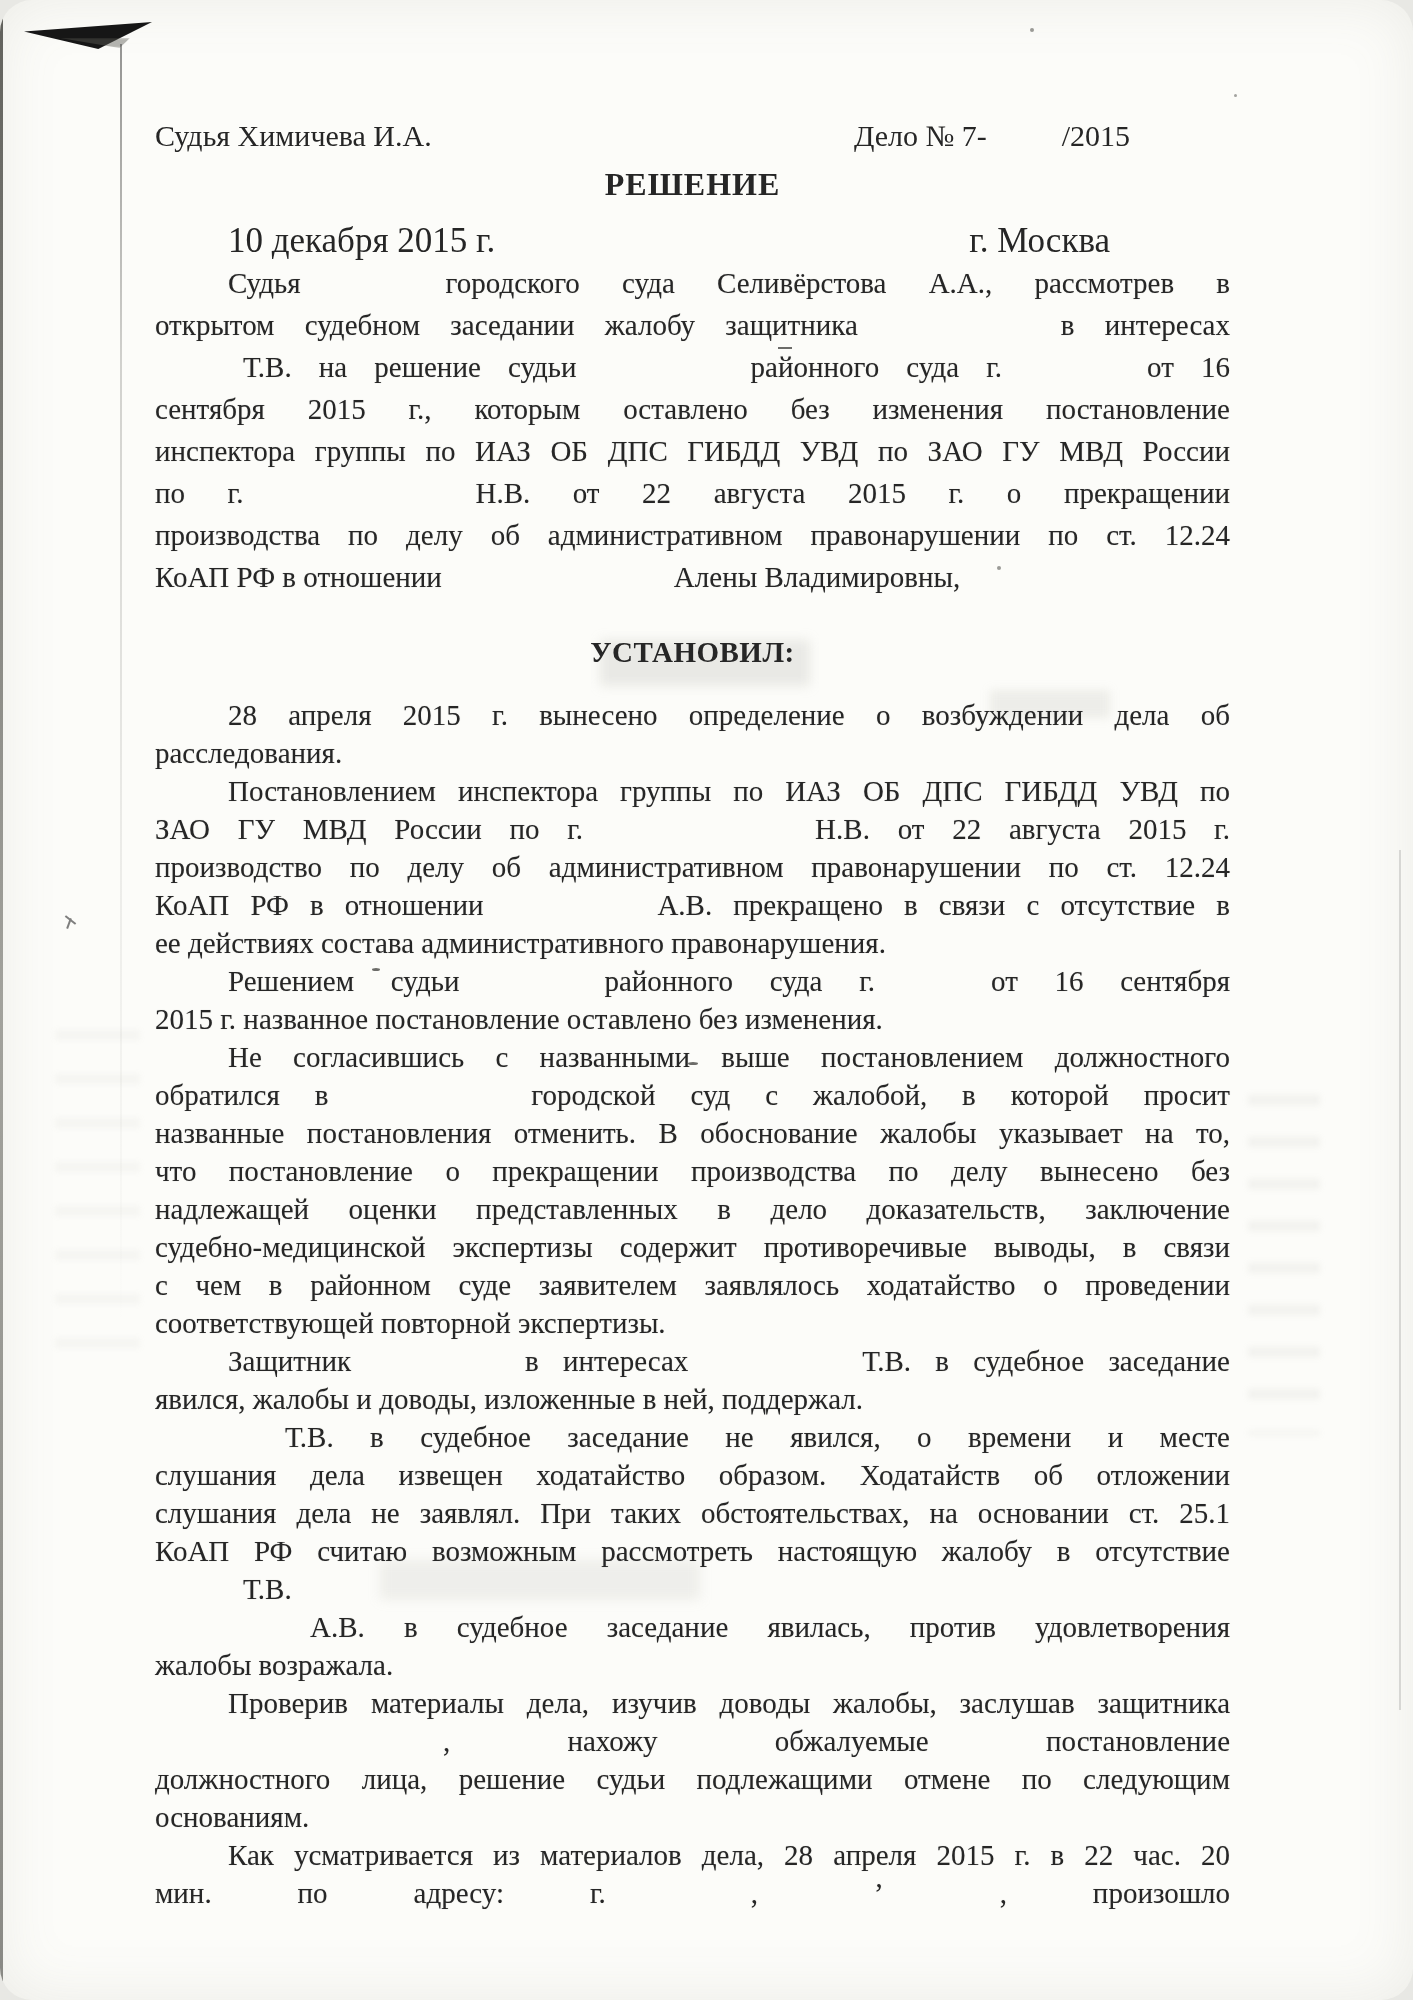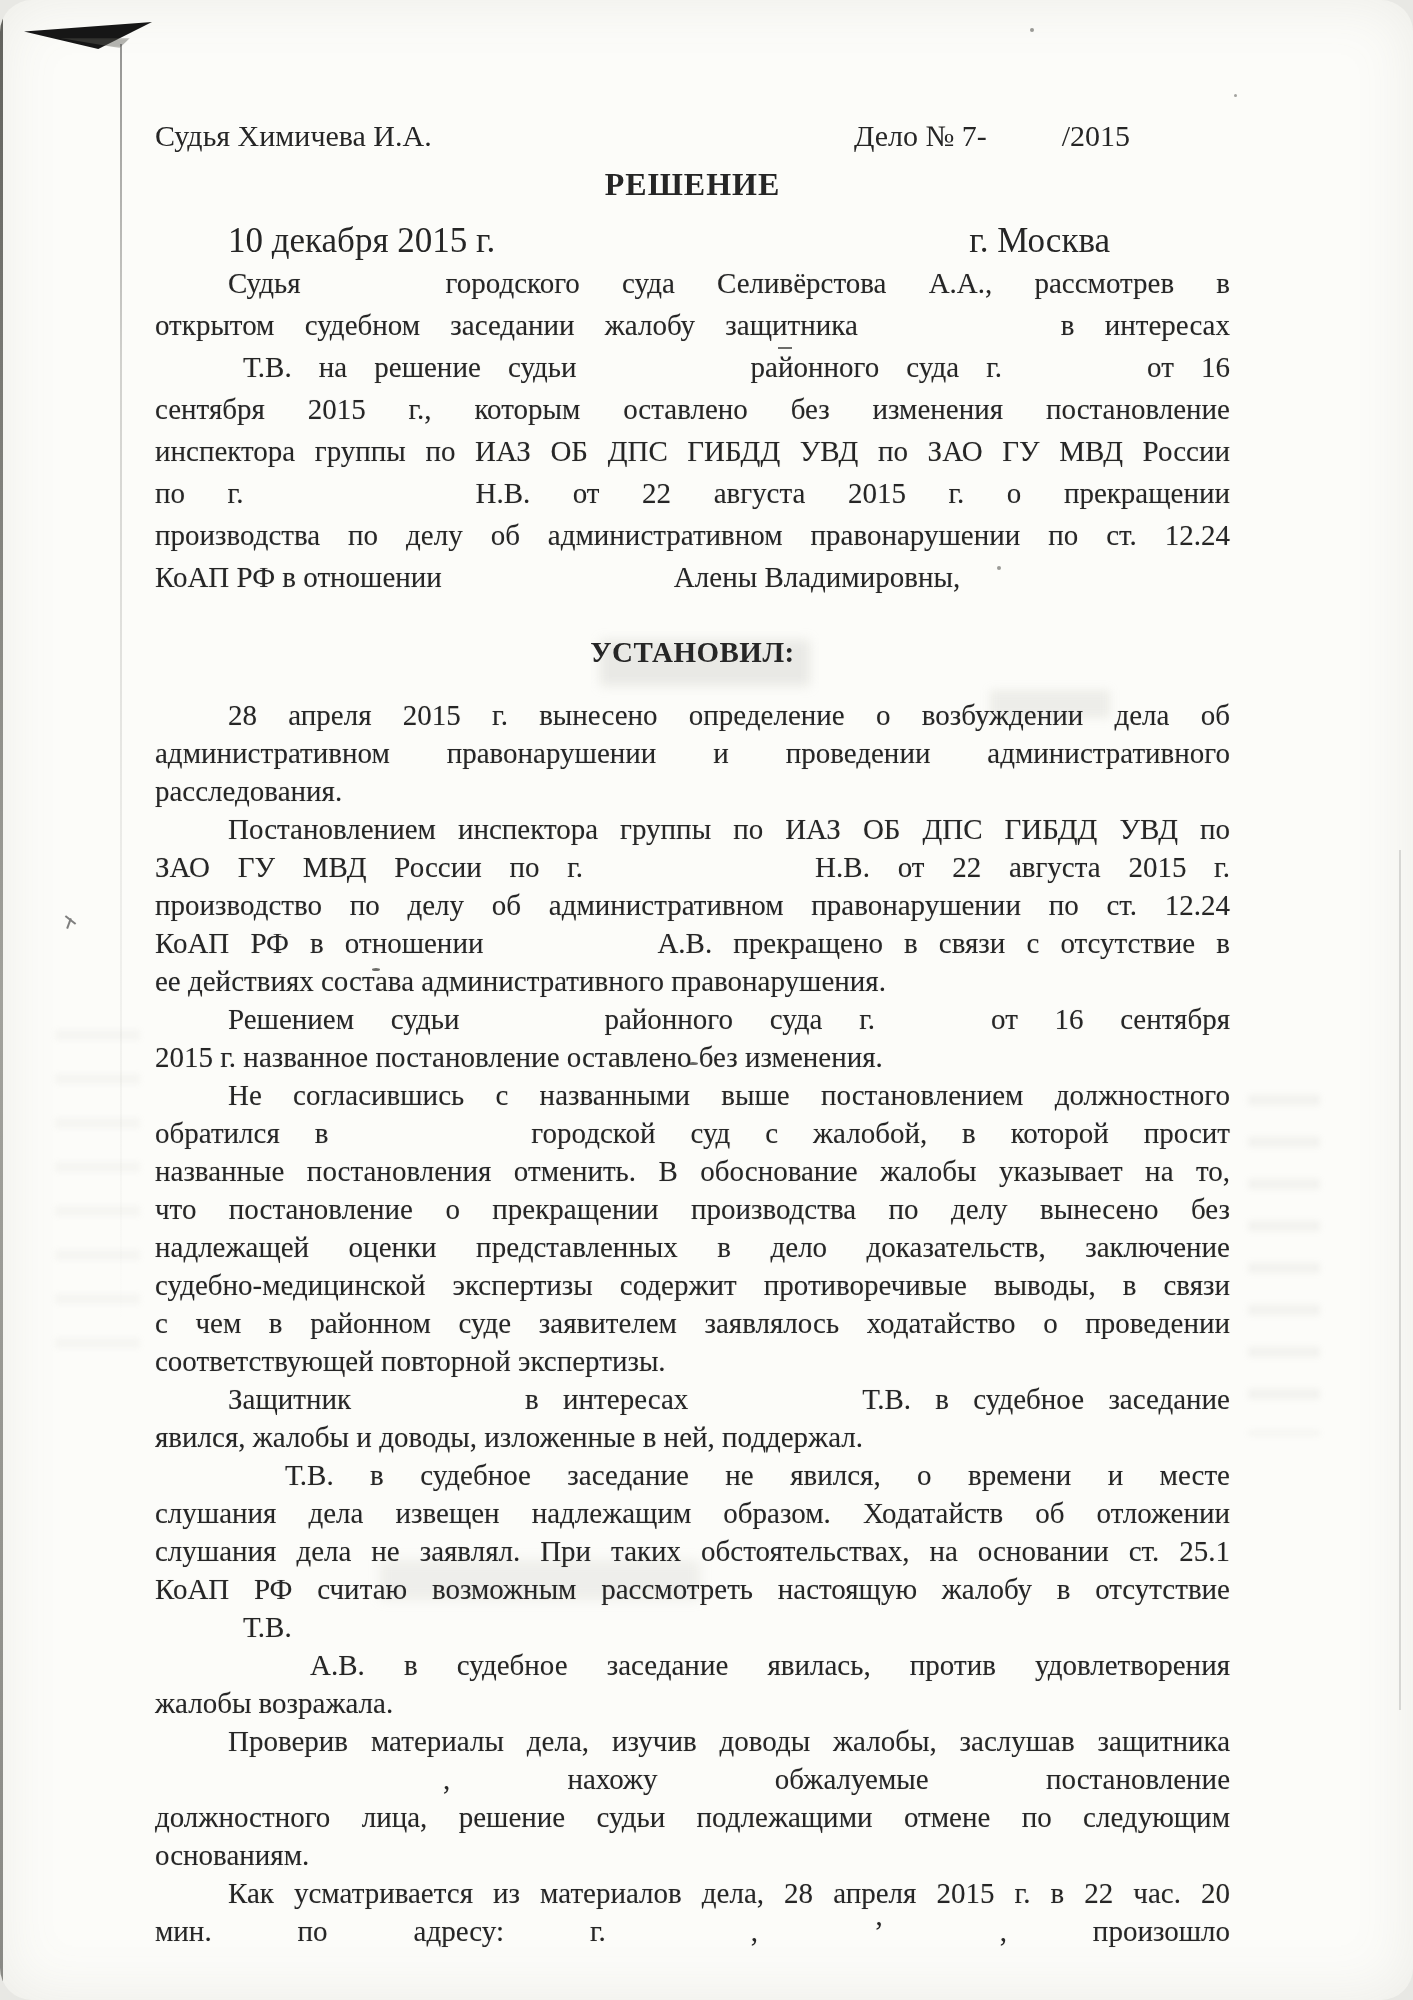"административном правонарушении и" div.ln { html: <div>административном правонарушении и проведении административного</div> -> none }
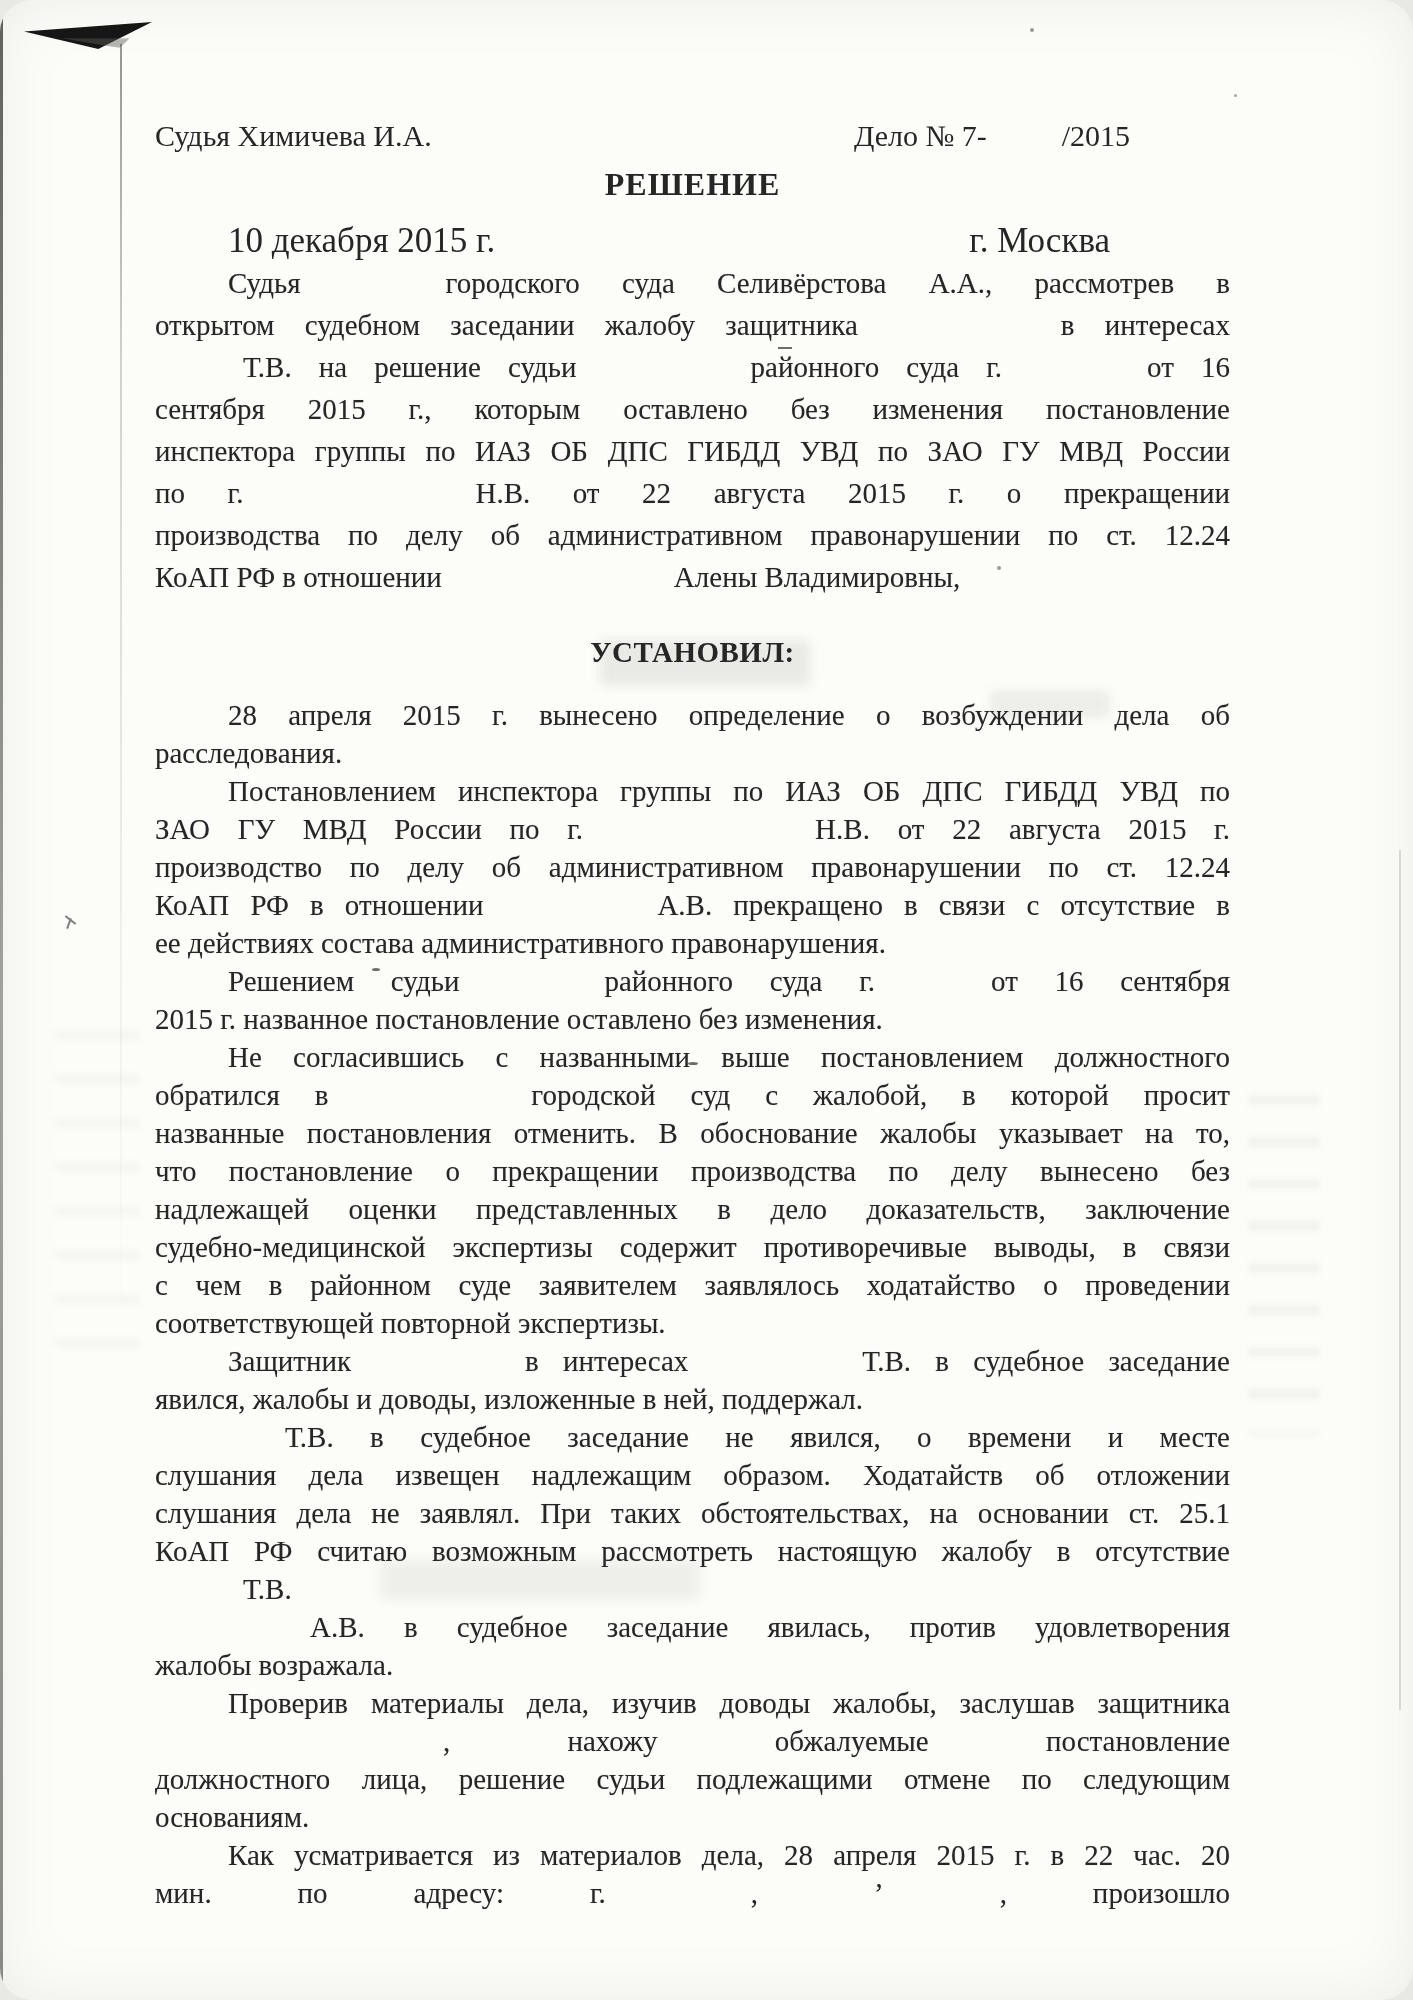"слушания дела извещен надлежащим" div.ln { text: надлежащим -> ходатайство }
